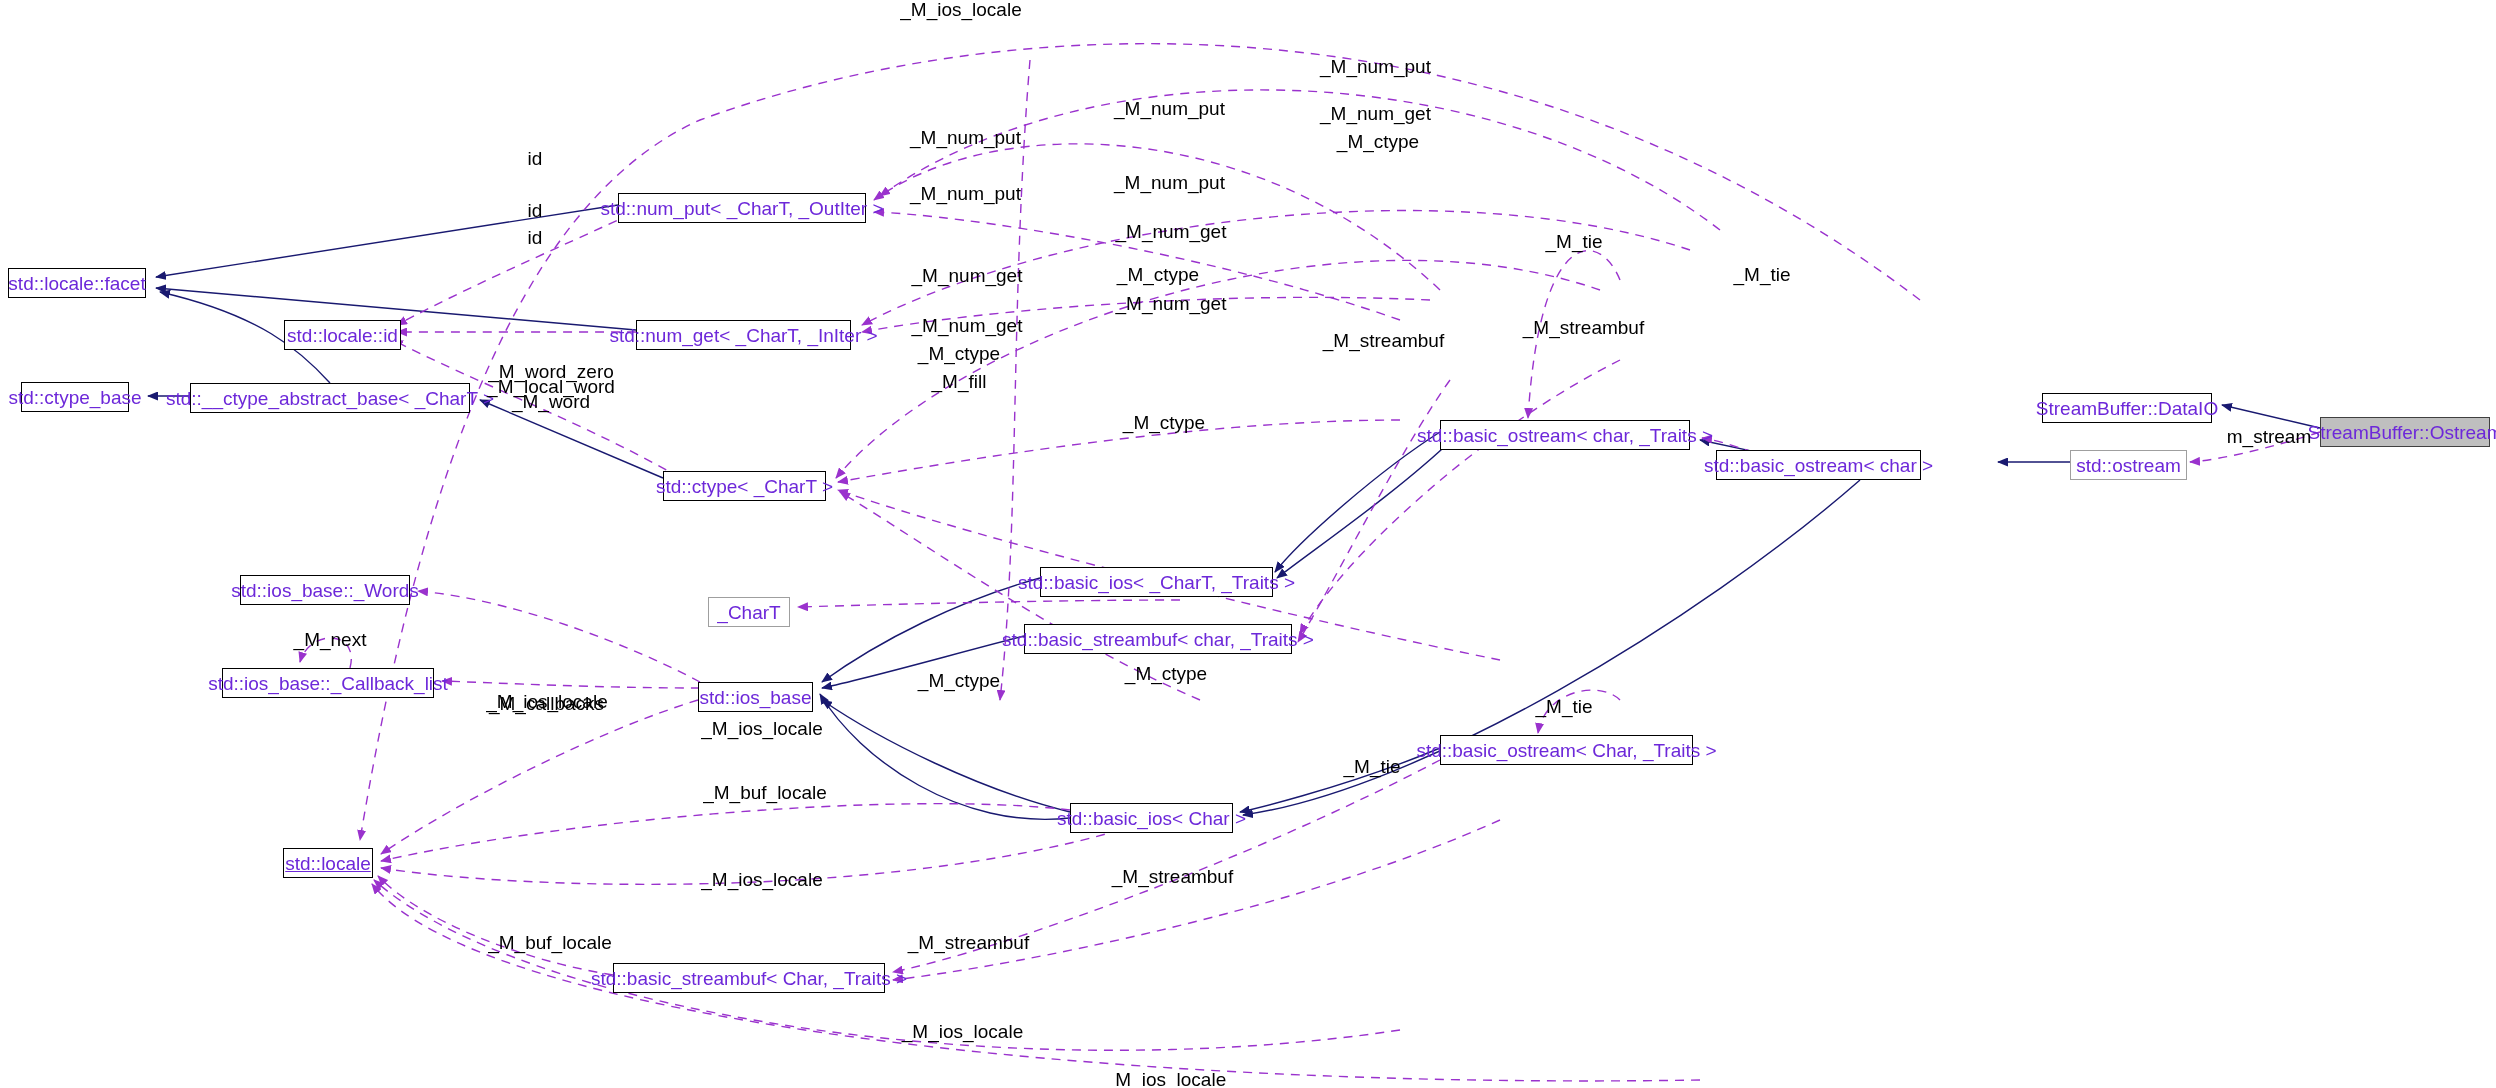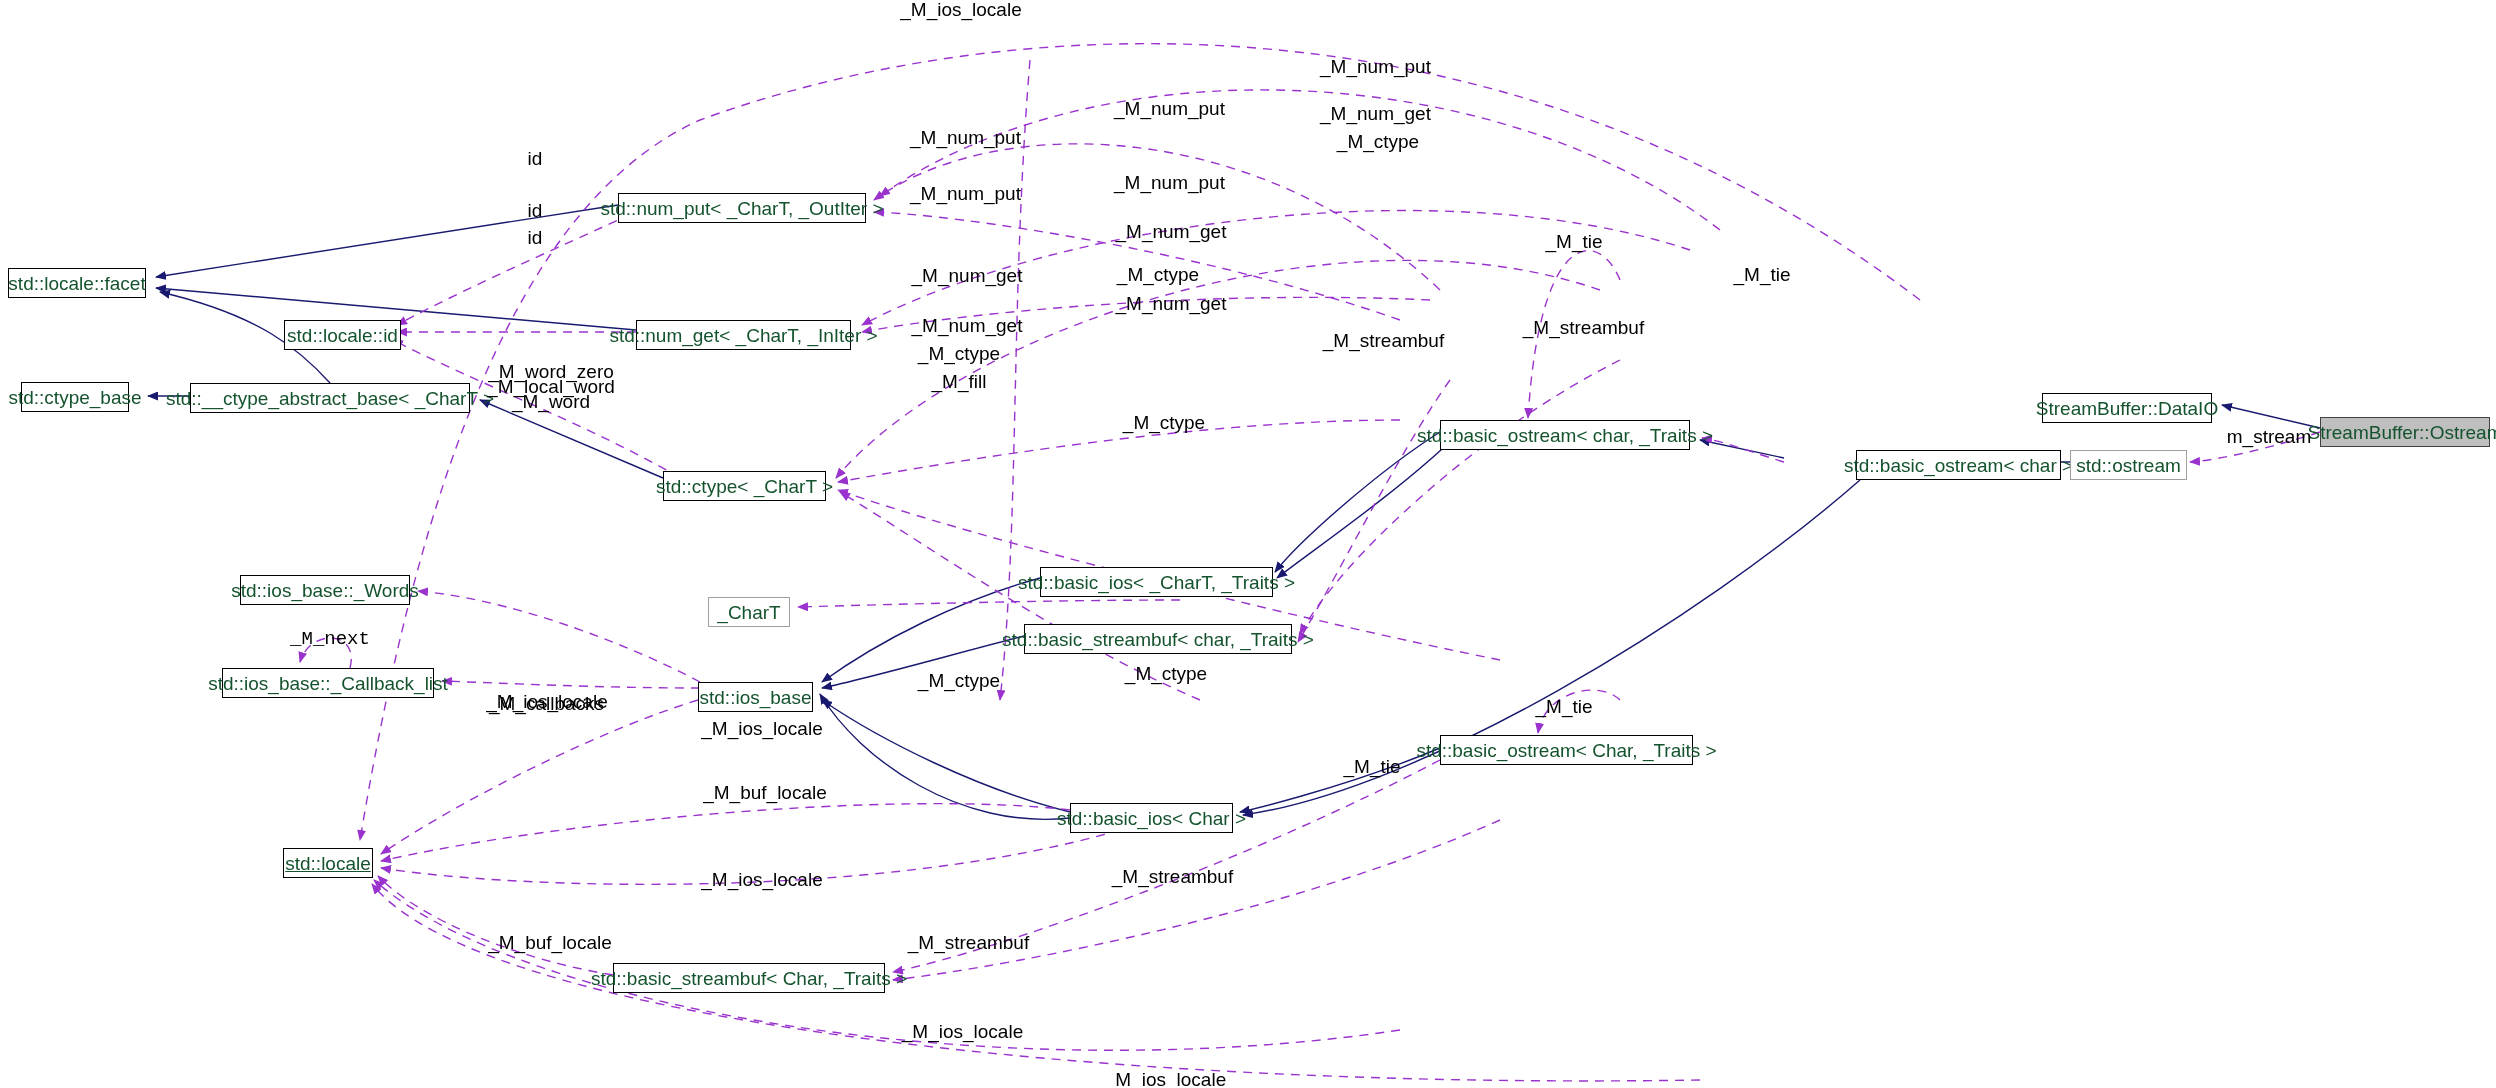"std::num_put< _CharT, _OutIter >" .node { color: #14532d -> #6d28d9 }
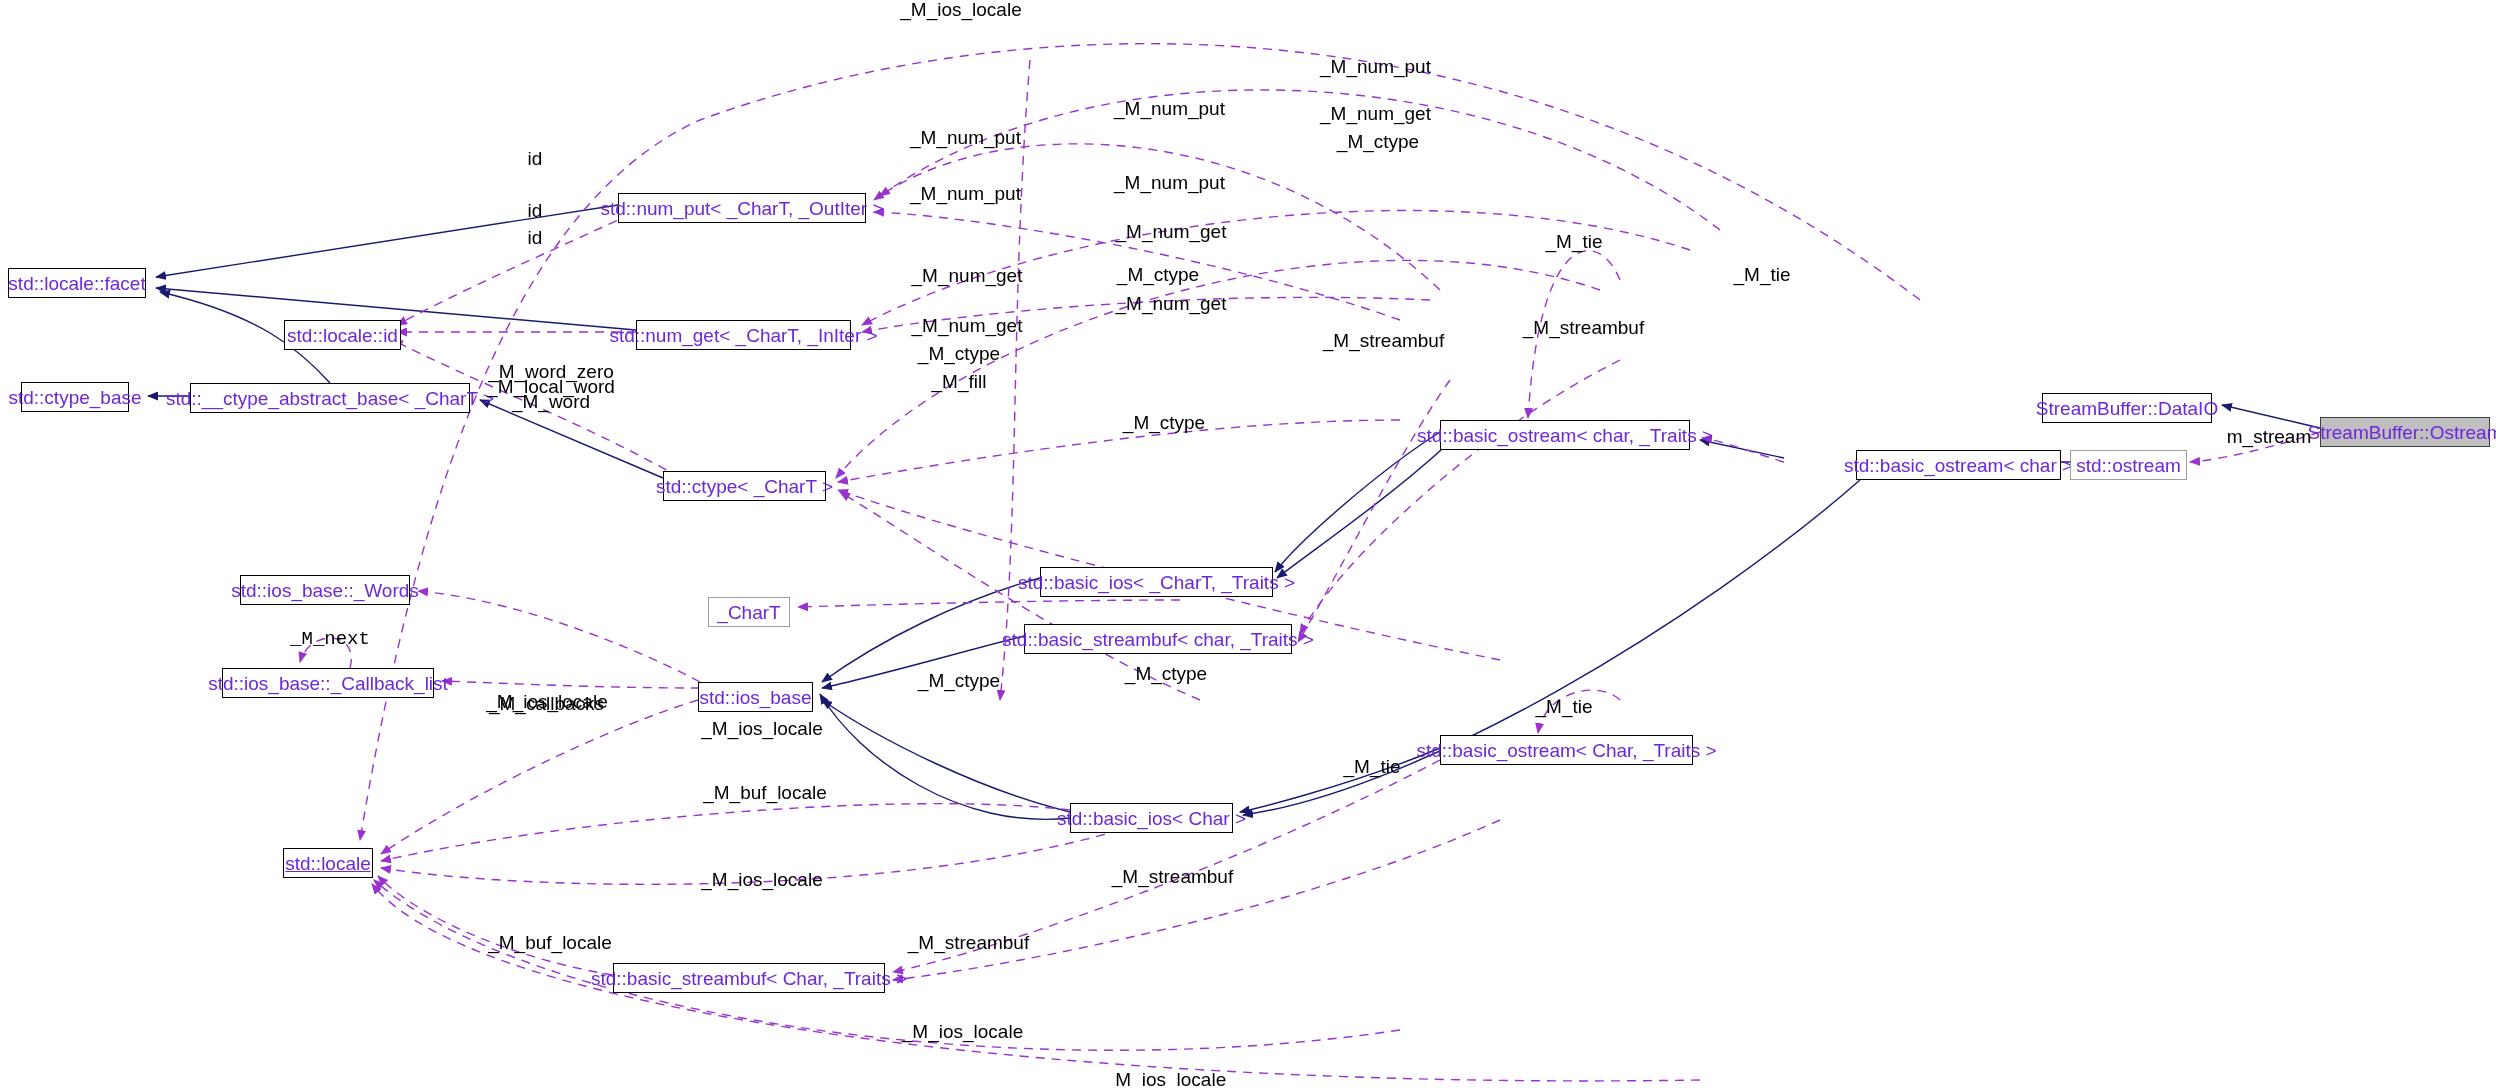"std::basic_ostream< char >" div.node { left: 1856px -> 1716px }
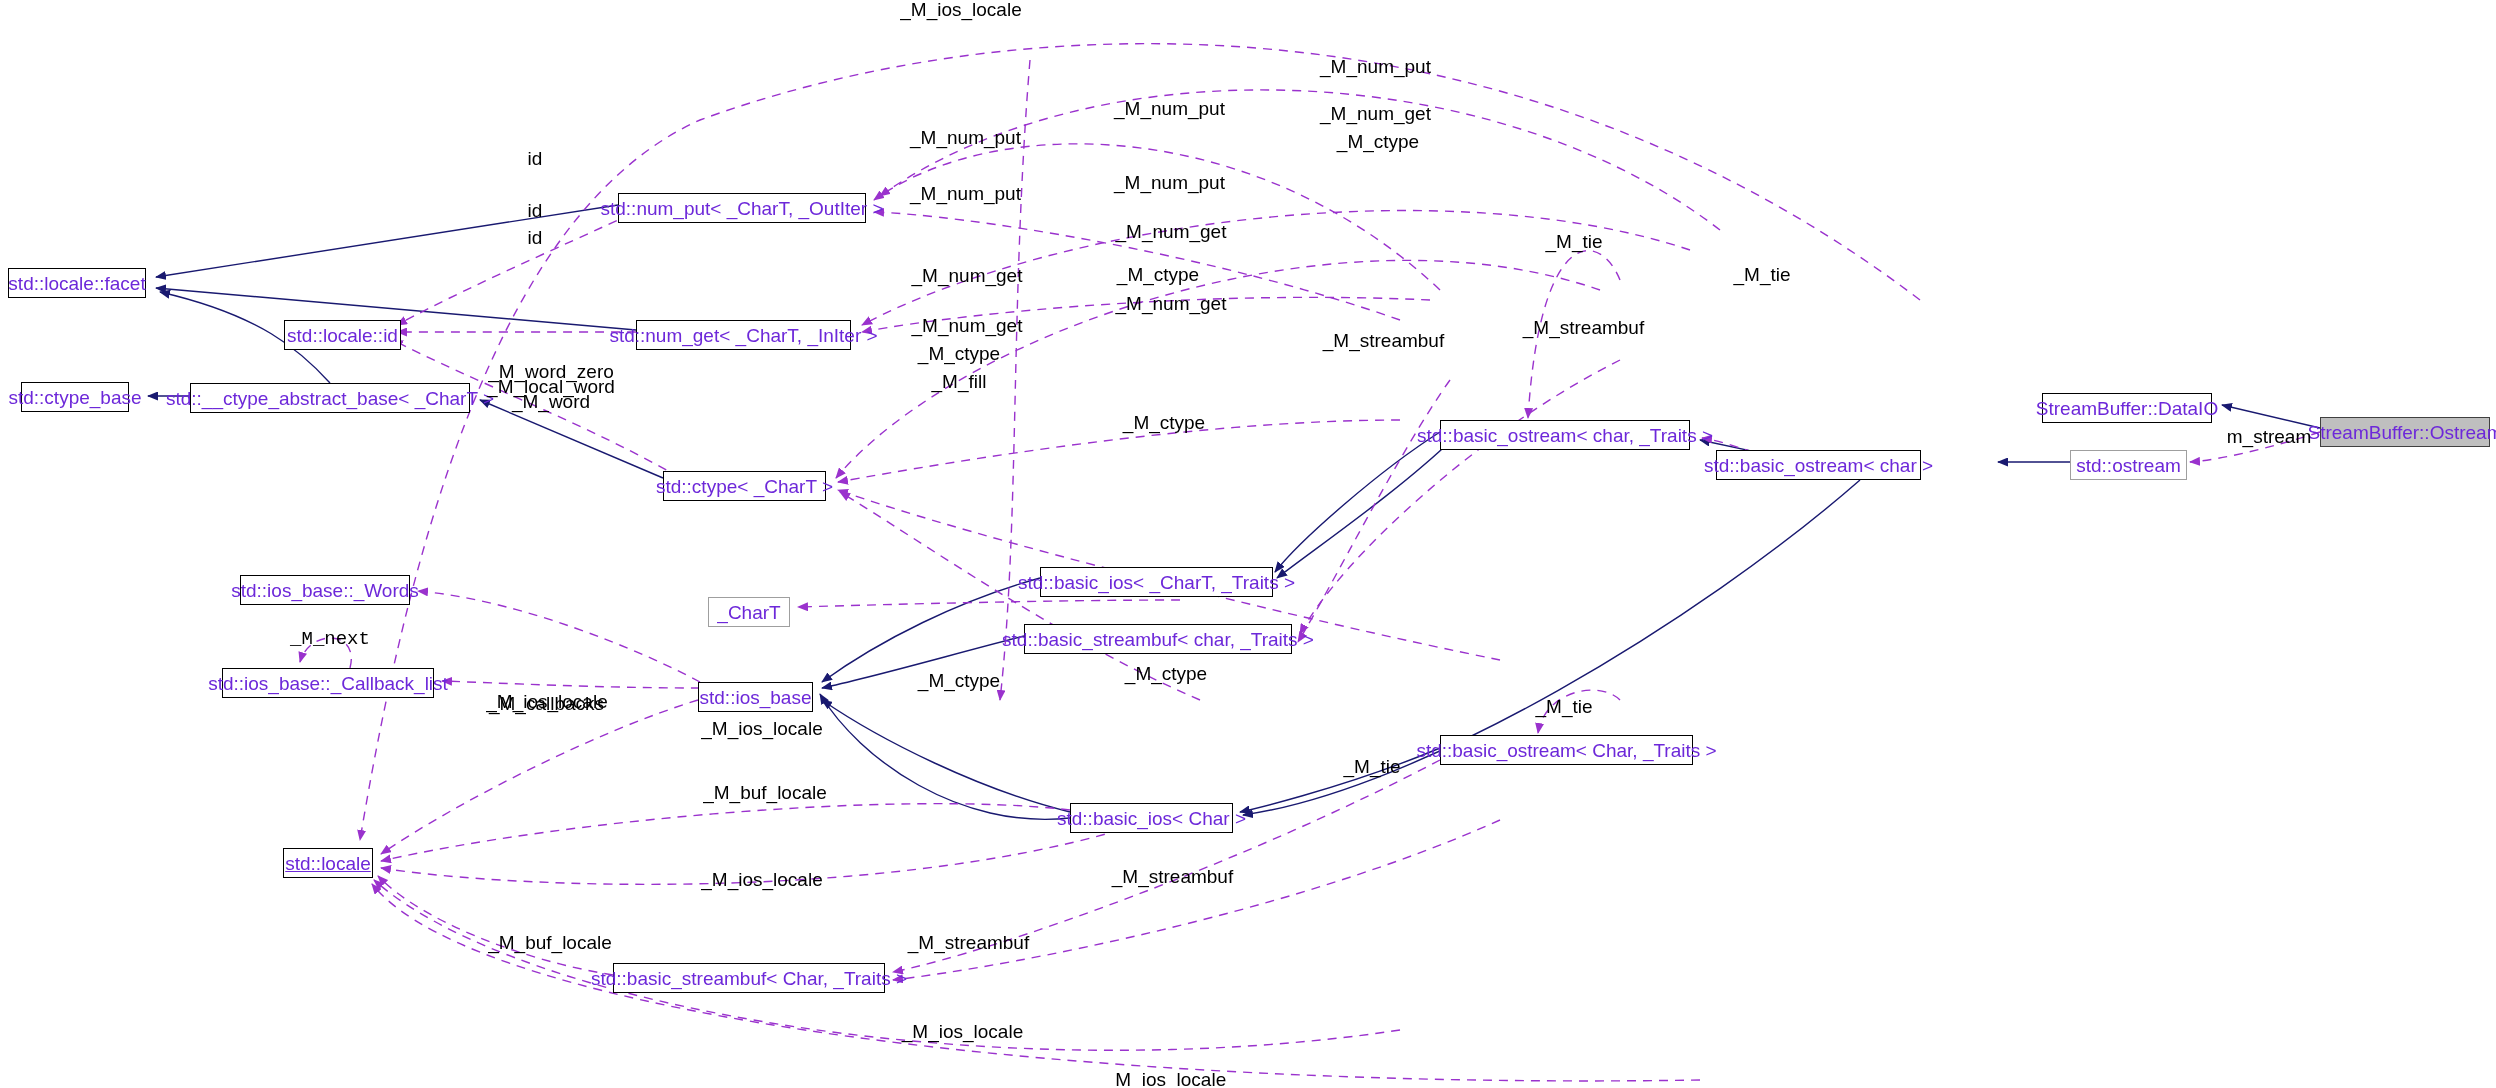"_M_next" div.edge-label { font-family: Liberation Mono, monospace -> none }
